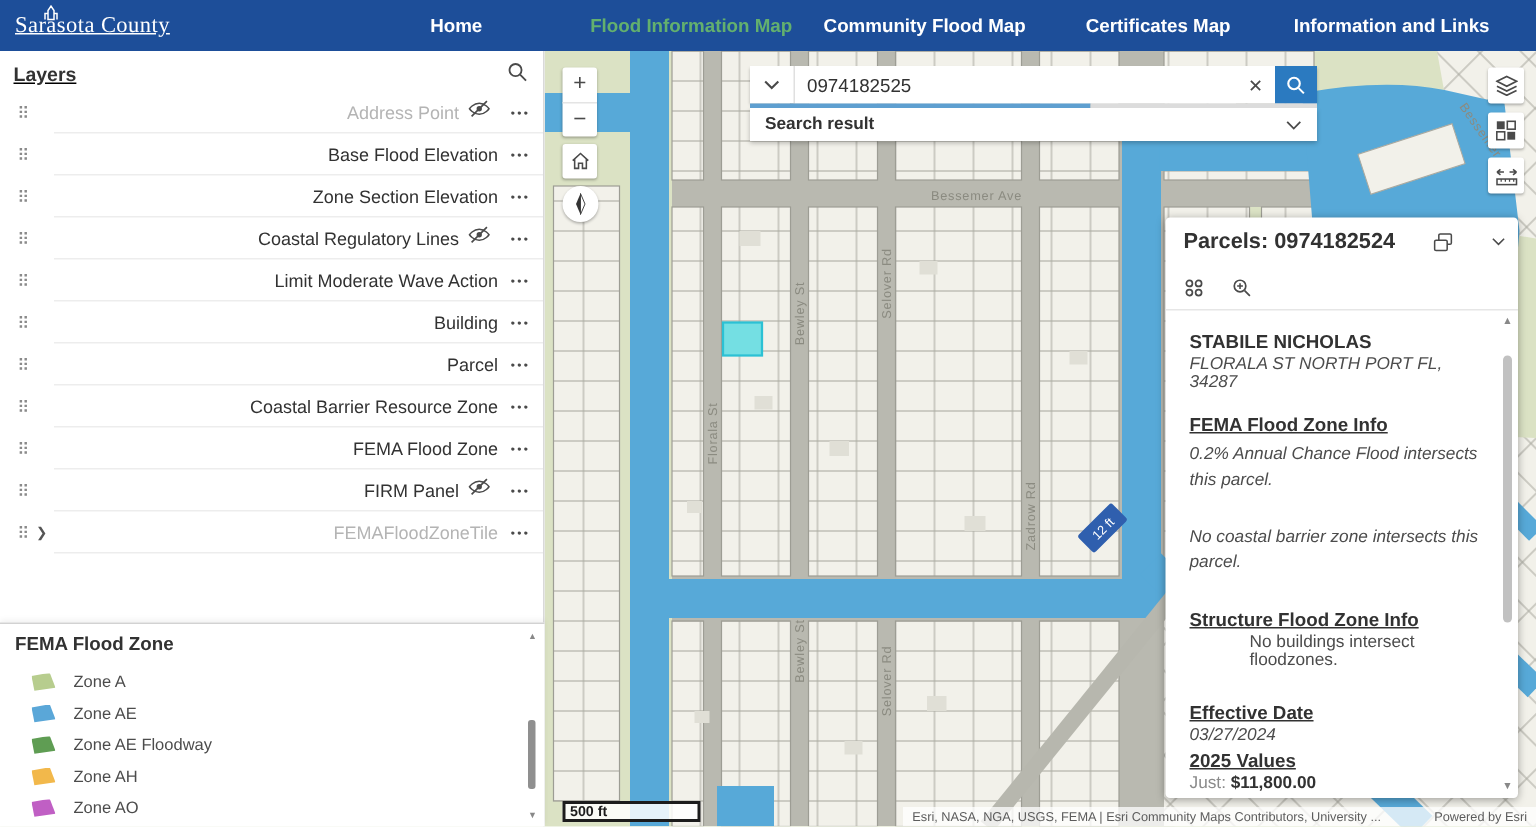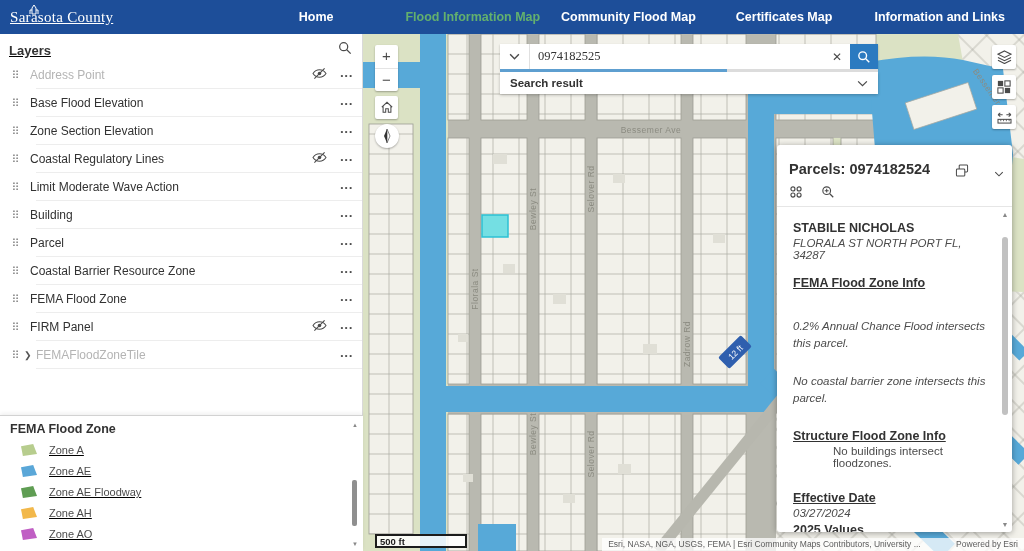"Home" .nav-item { margin-left: 12px -> none }
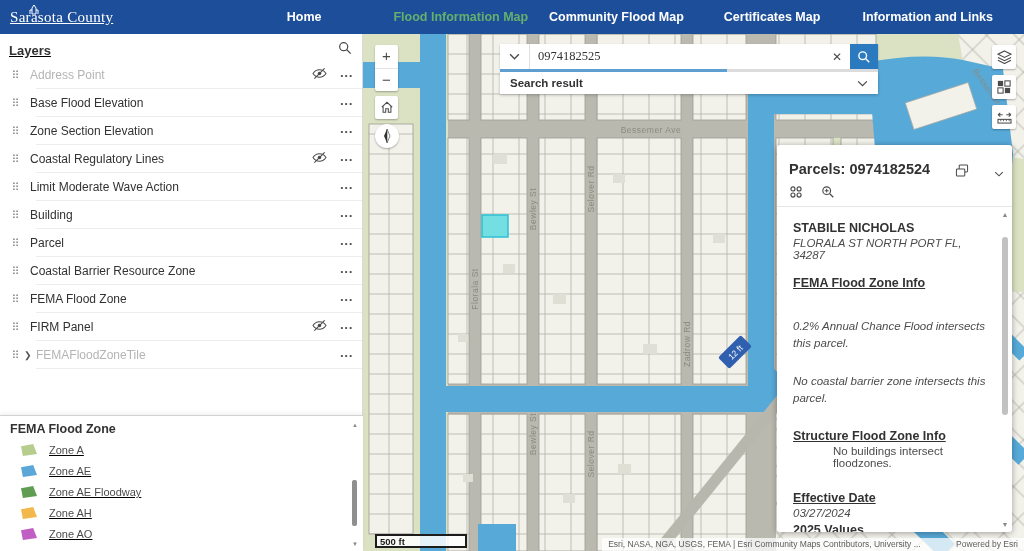"0974182525" .src-input { font-family: Liberation Serif, serif -> Liberation Sans, sans-serif }
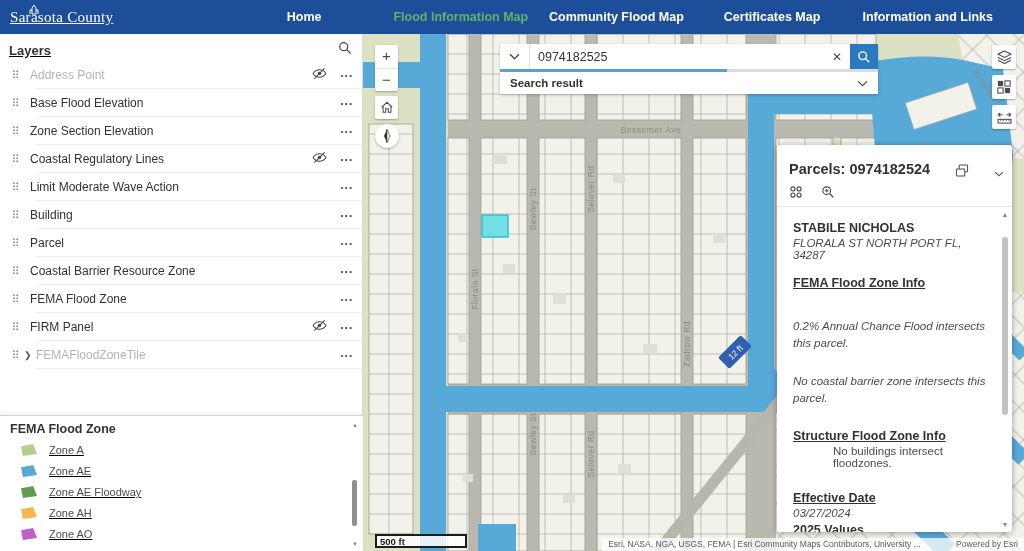"Address Point" .llabel { text-align: none -> right }
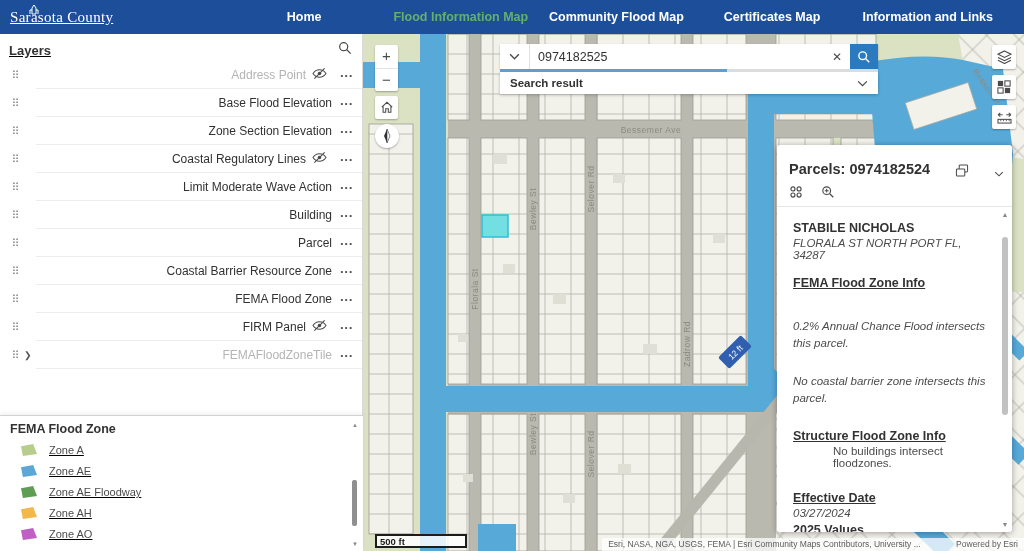"Parcels: 0974182524" .p-head { align-items: flex-end -> center }
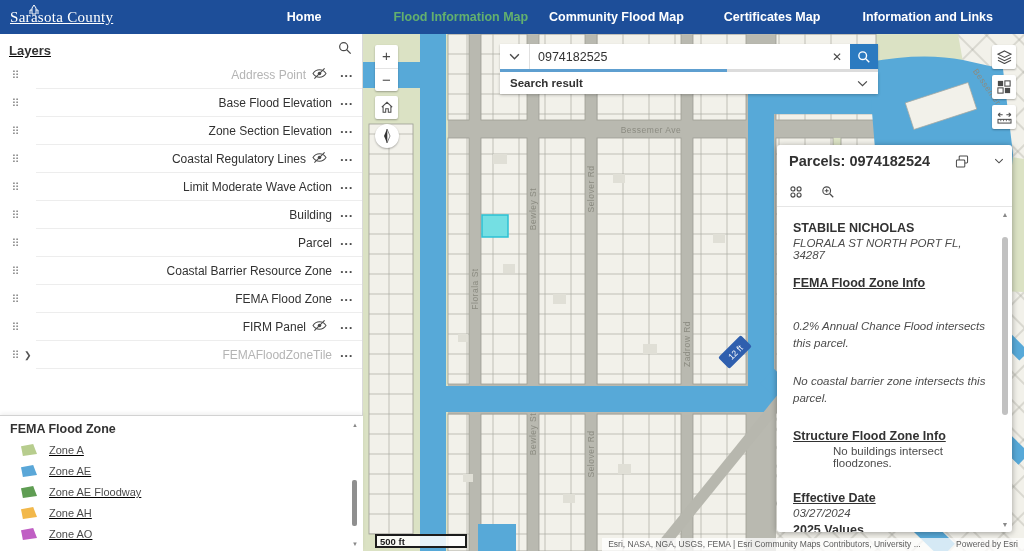"0.2% Annual Chance Flood intersects" .itxt { margin-top: 28px -> 5px }
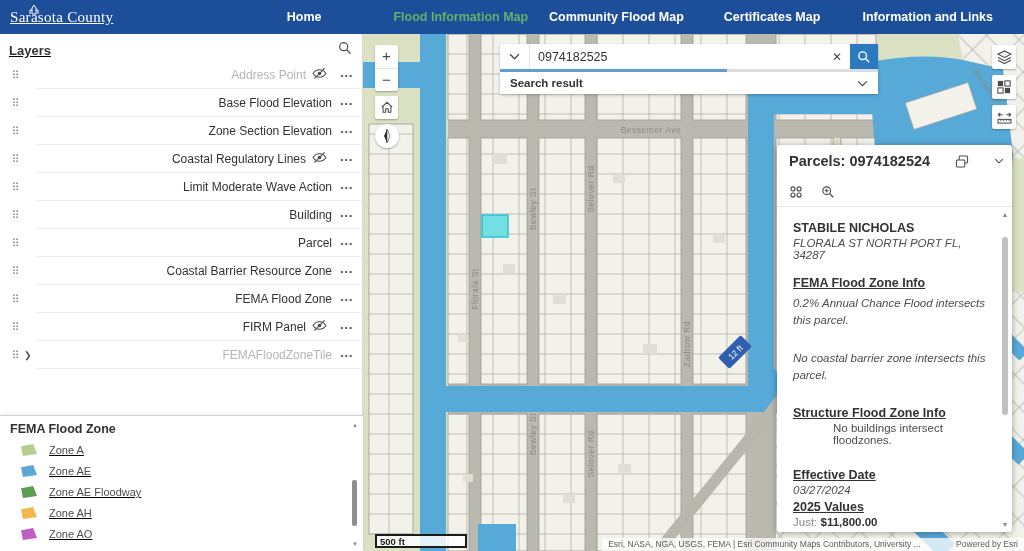"Zone A" .leg-item { align-items: flex-start -> center; text-decoration: underline -> none }
